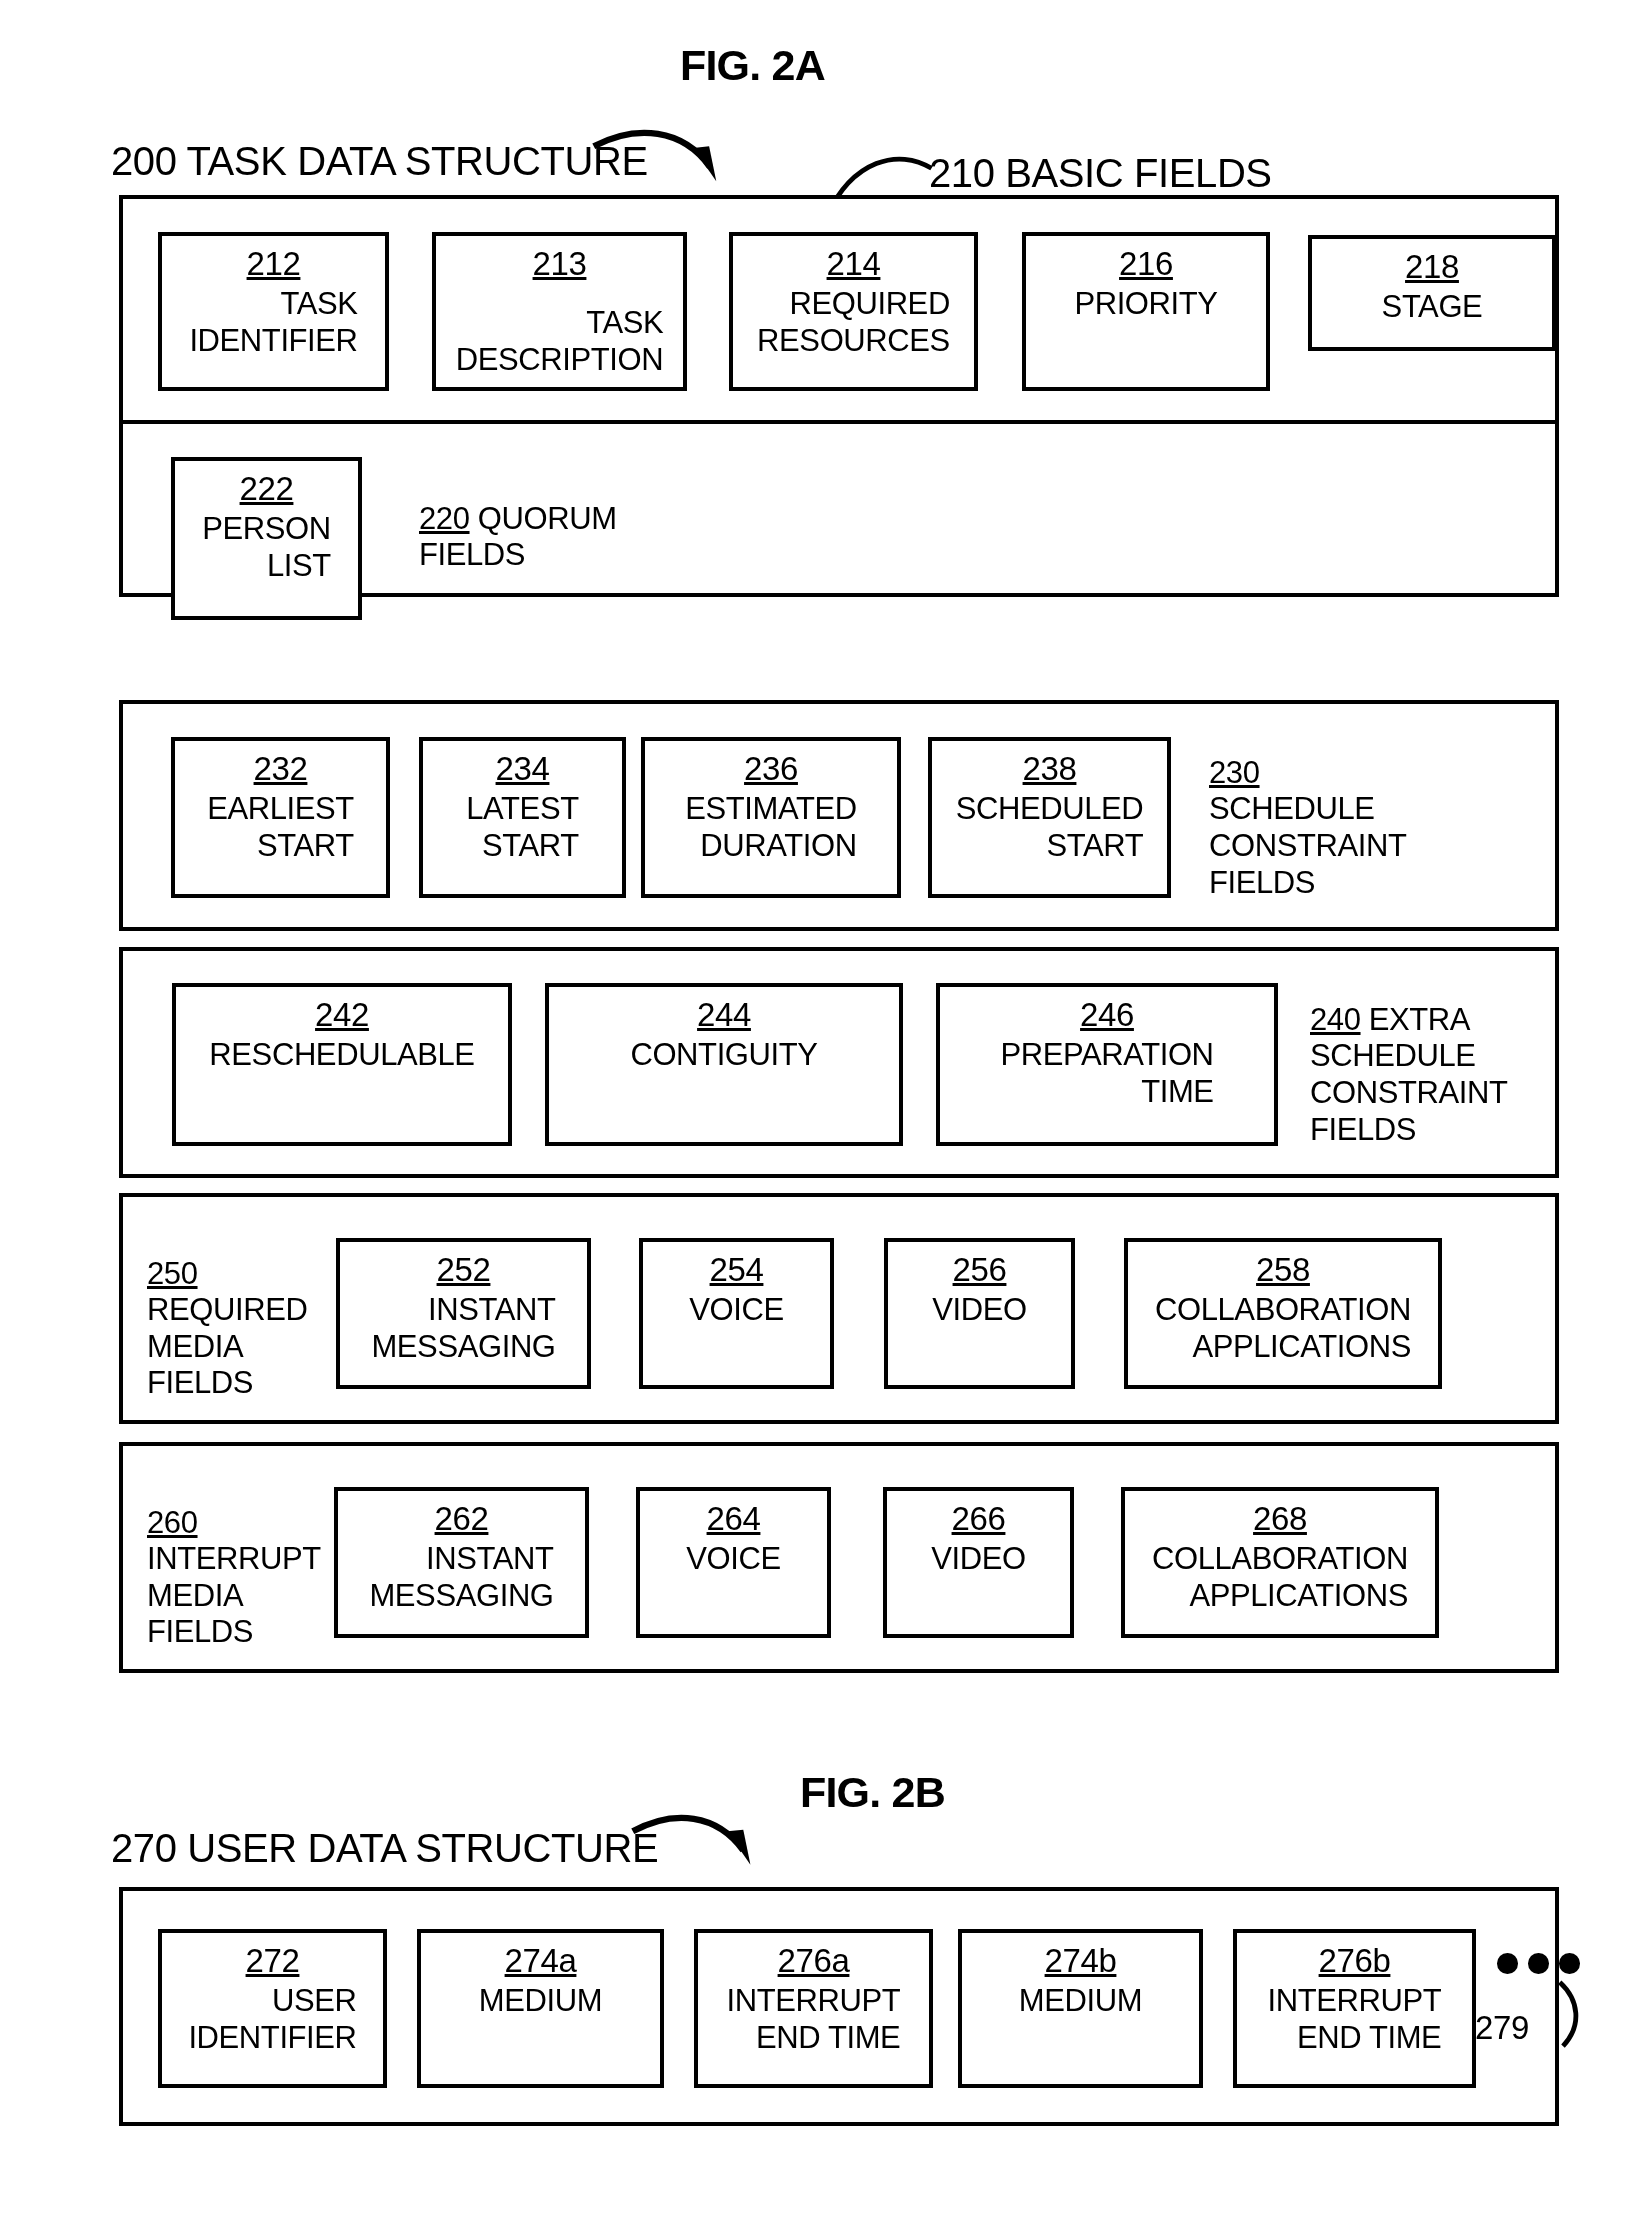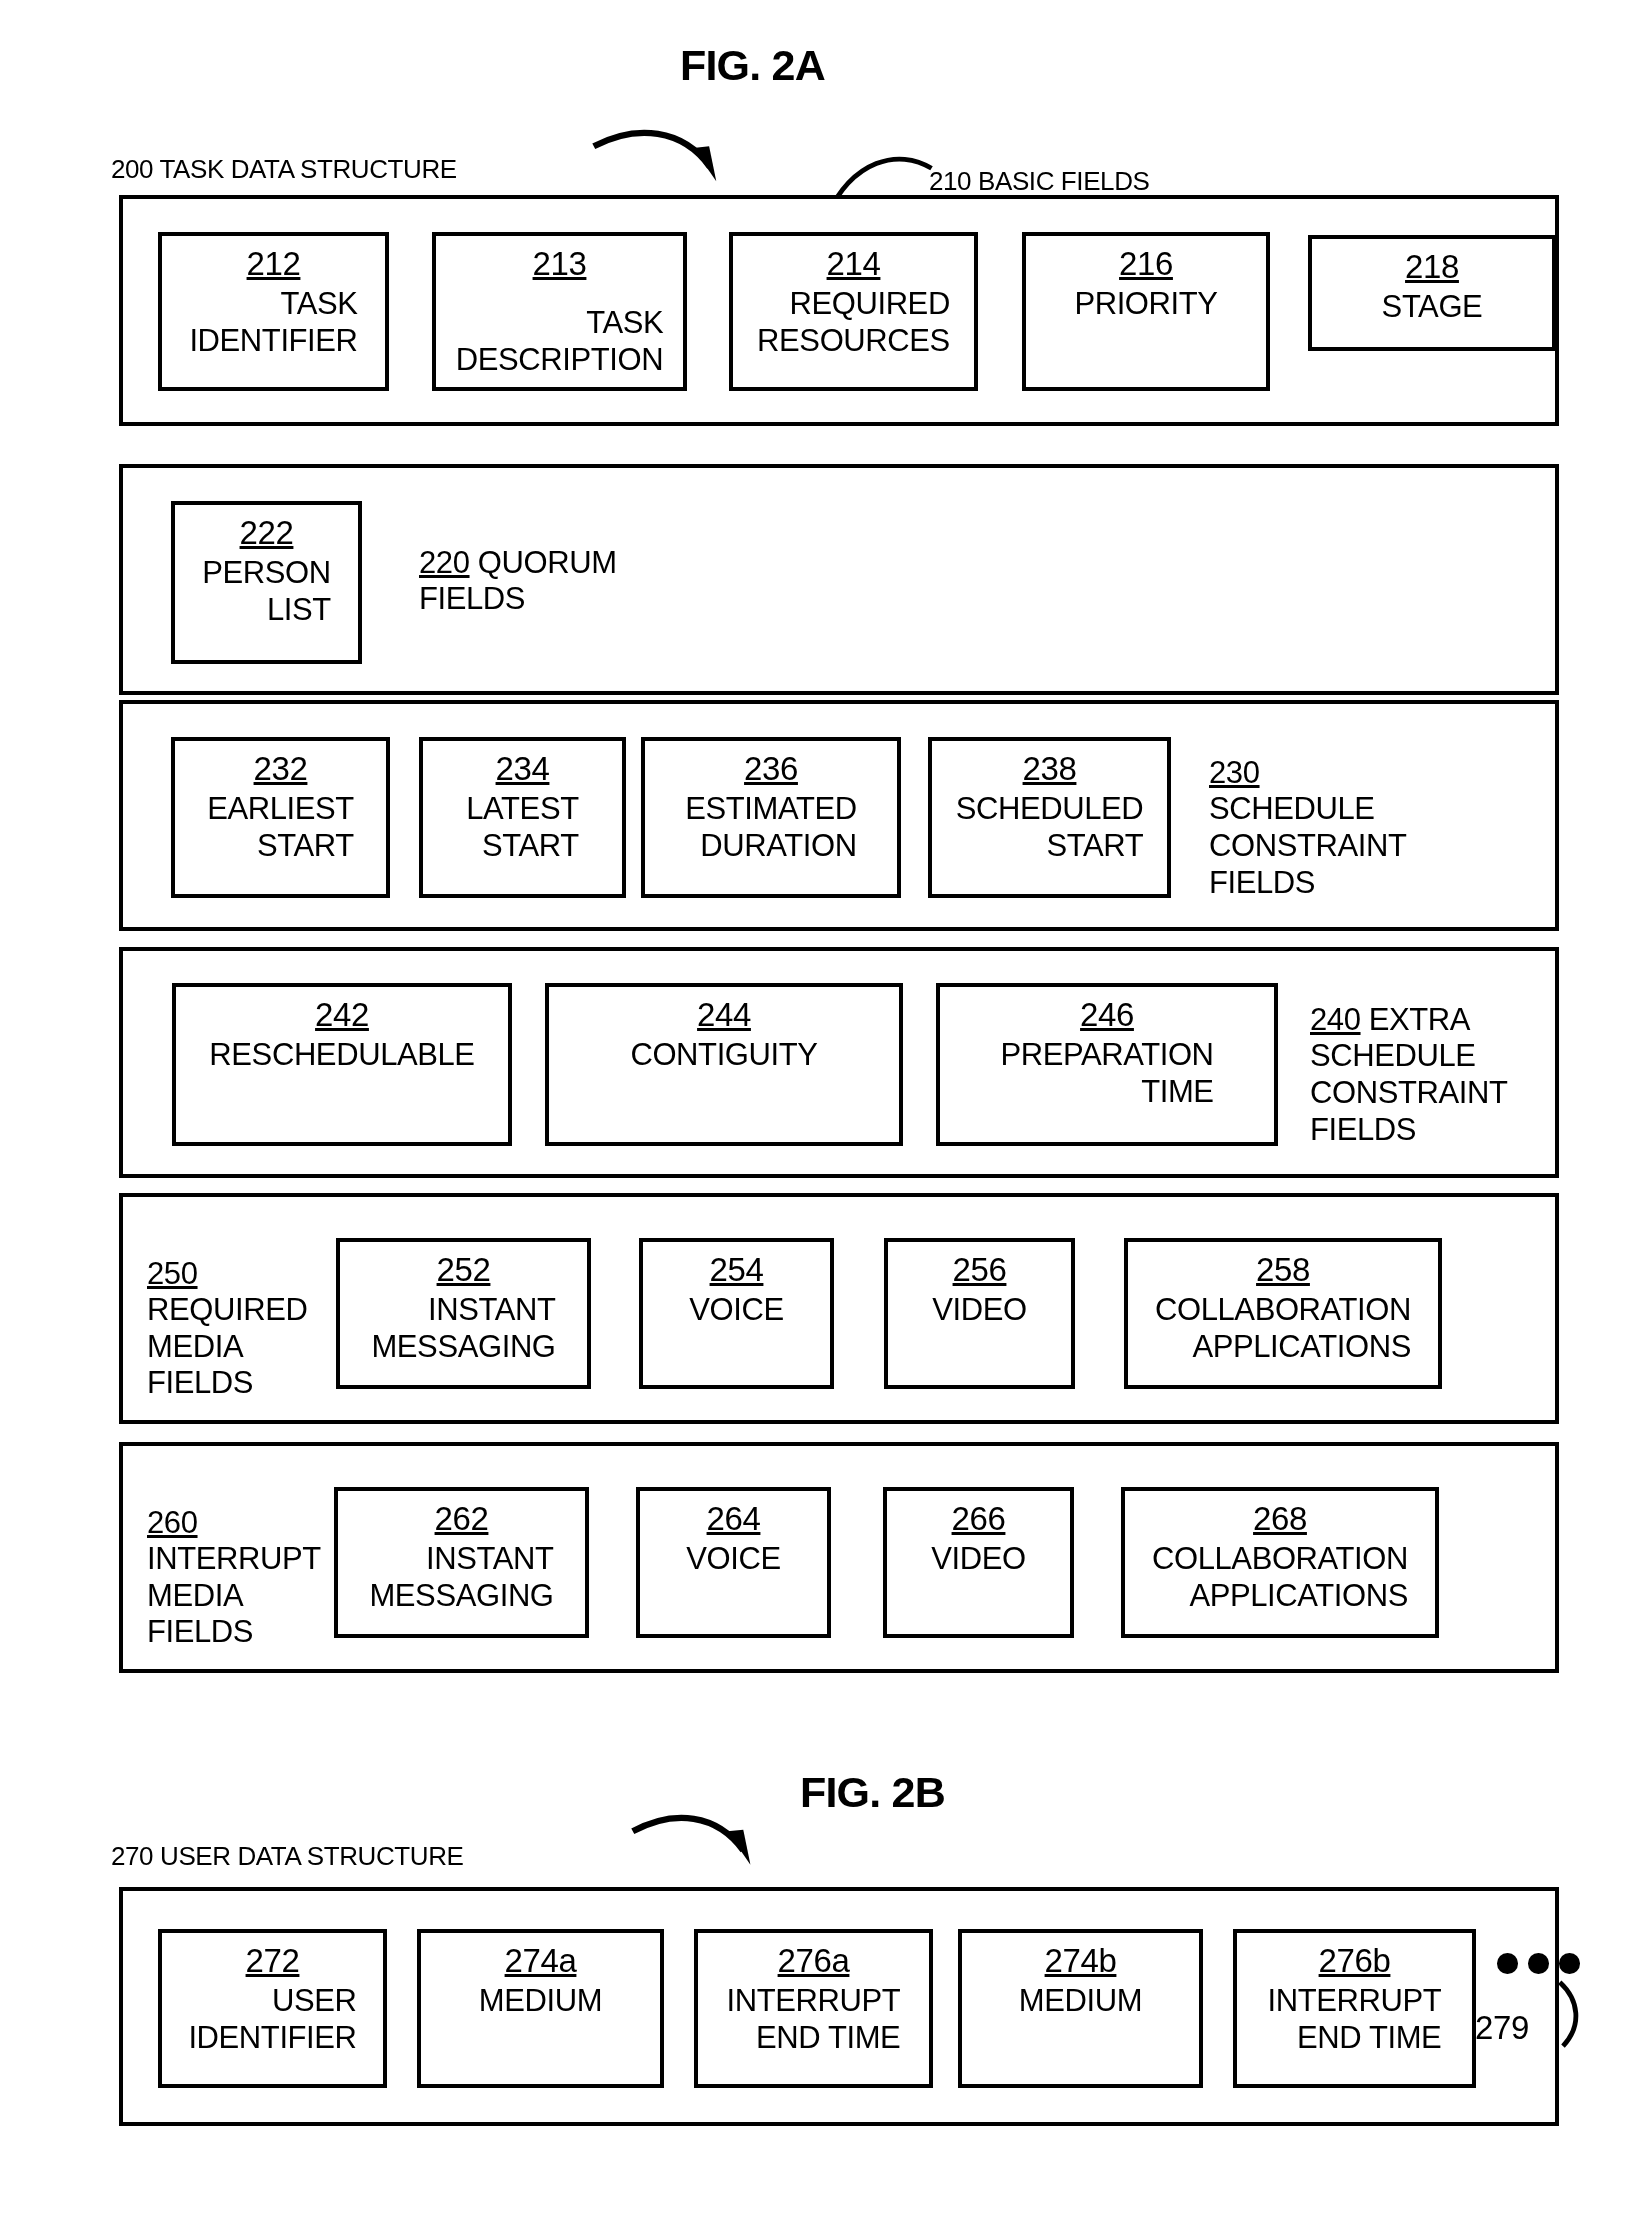"200 TASK DATA STRUCTURE" .callout { font-size: 26px -> 40px; margin-top: 15px -> none }
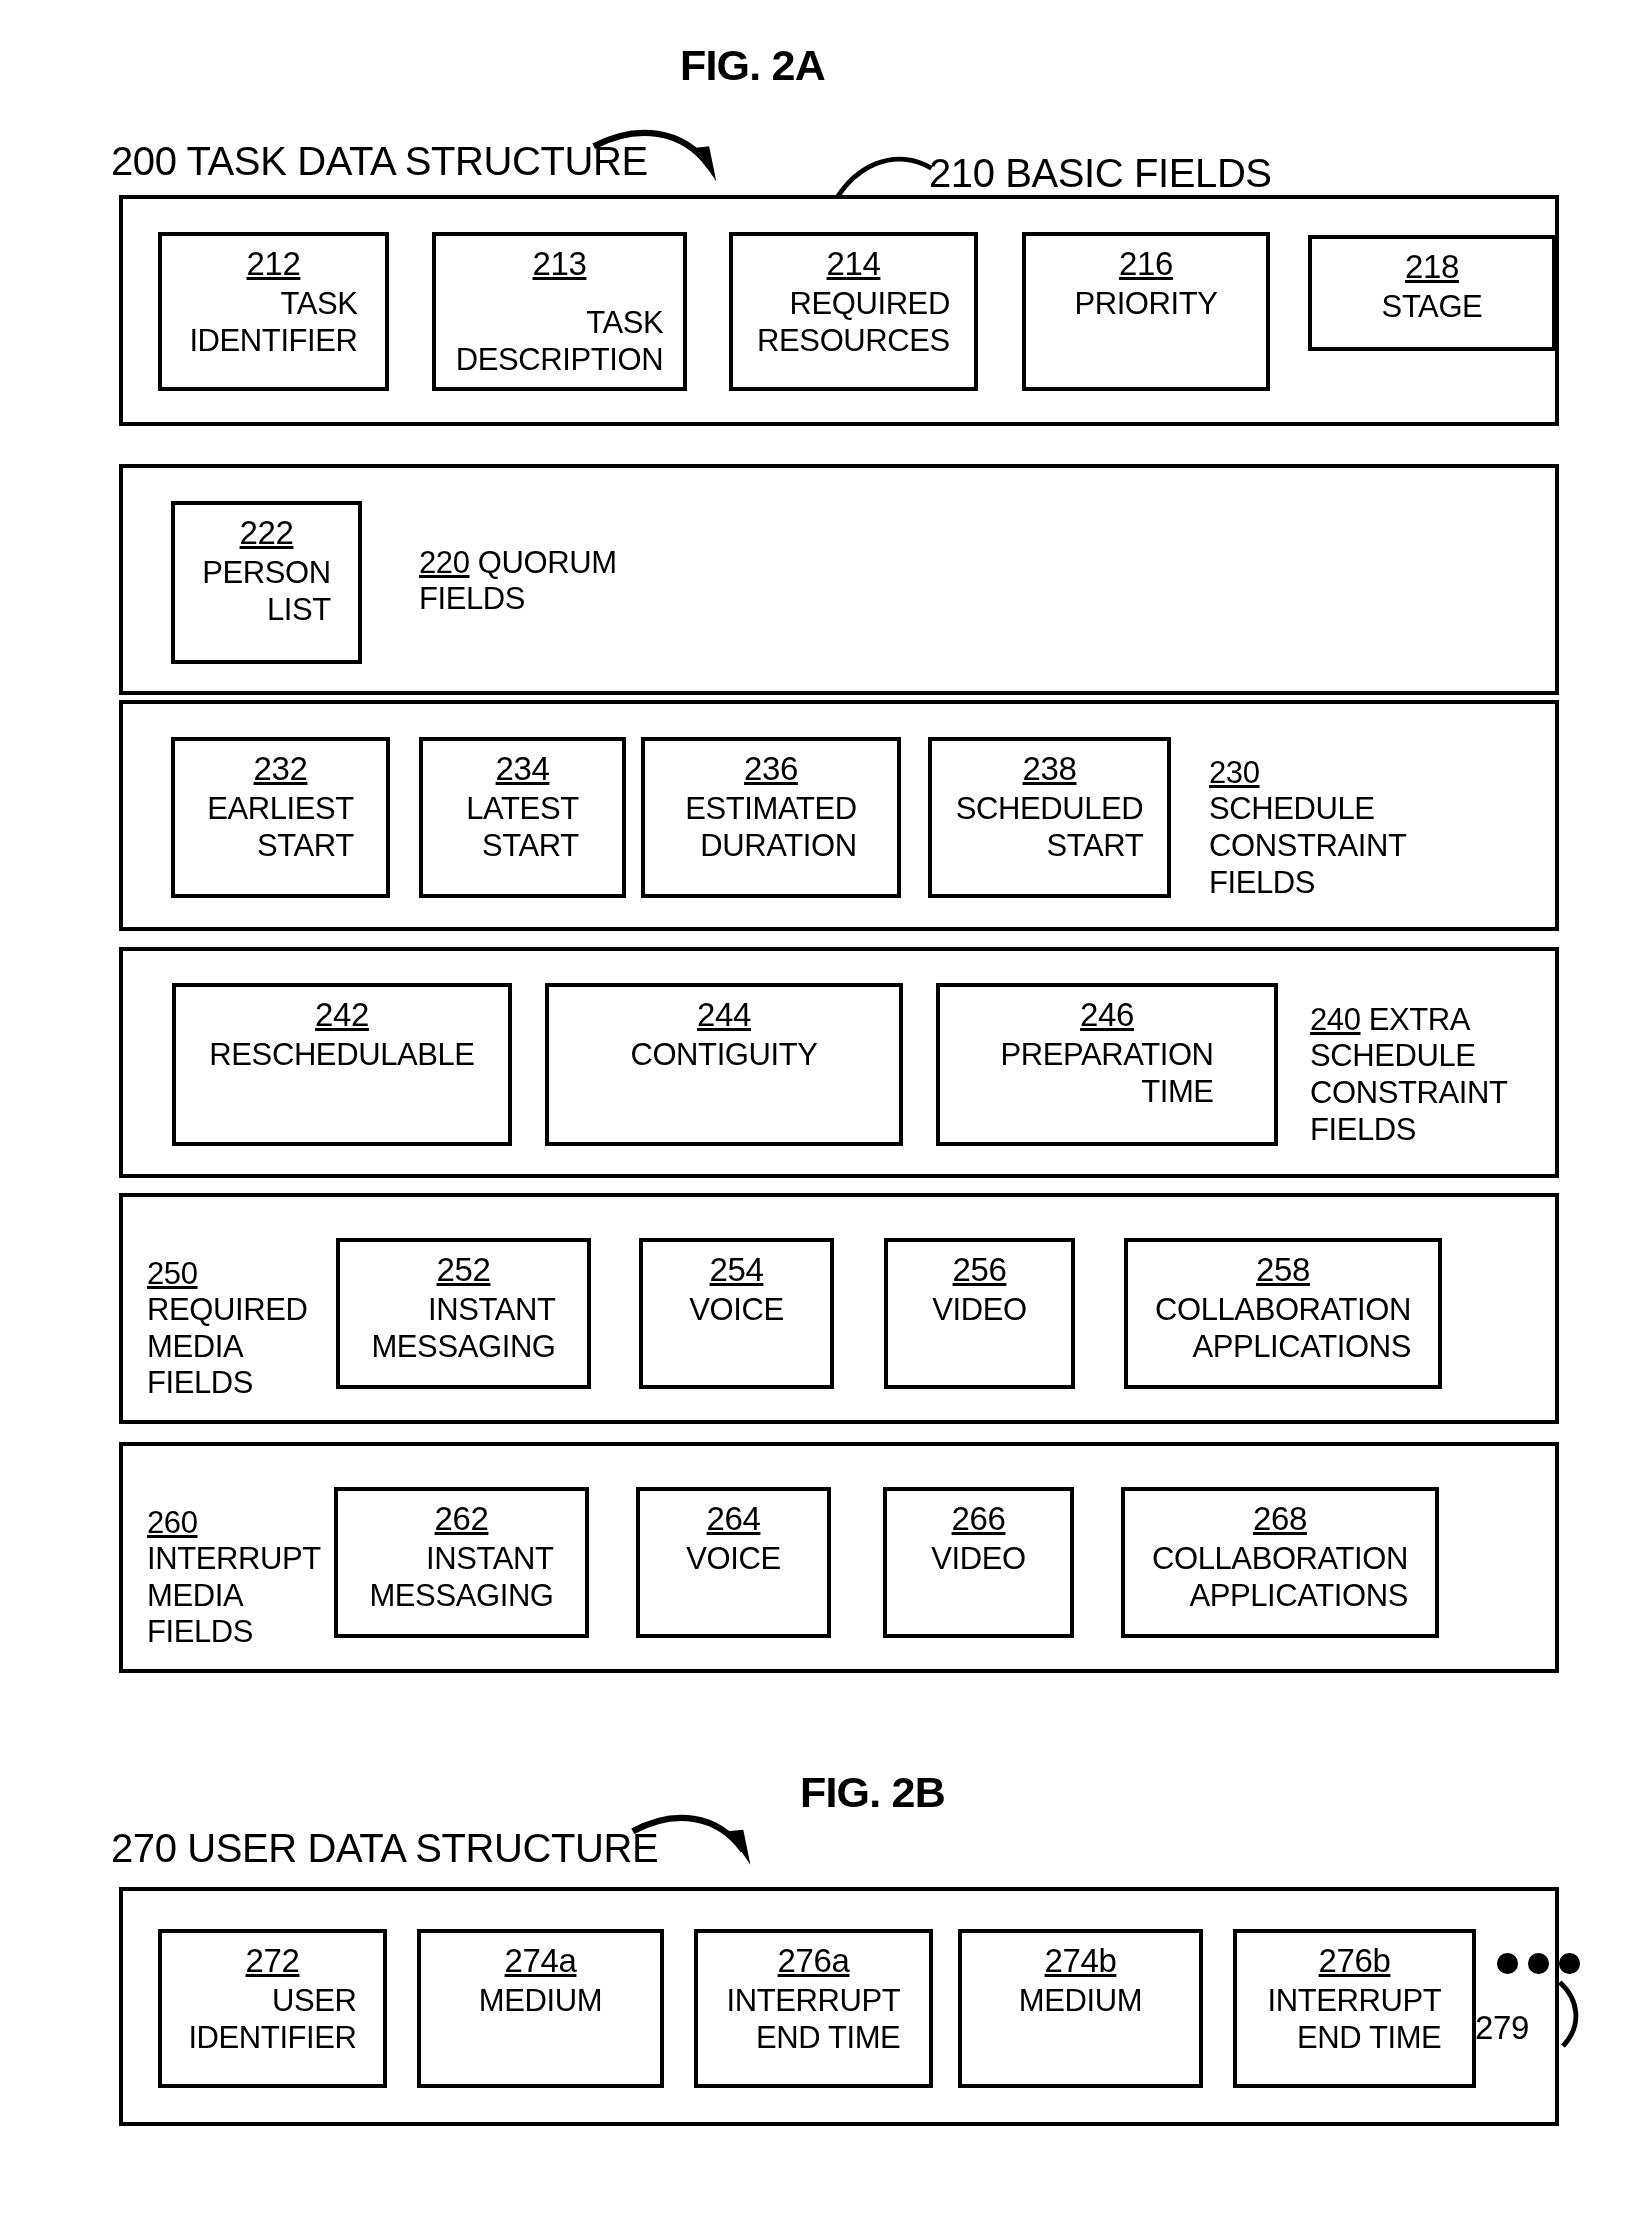"222" div.group { height: 231px -> 177px; top: 464px -> 420px }
